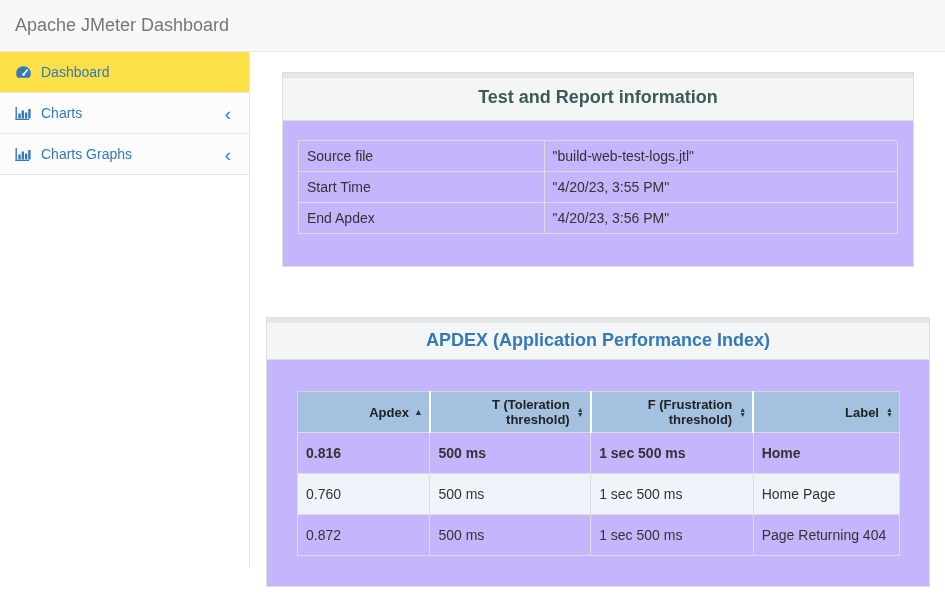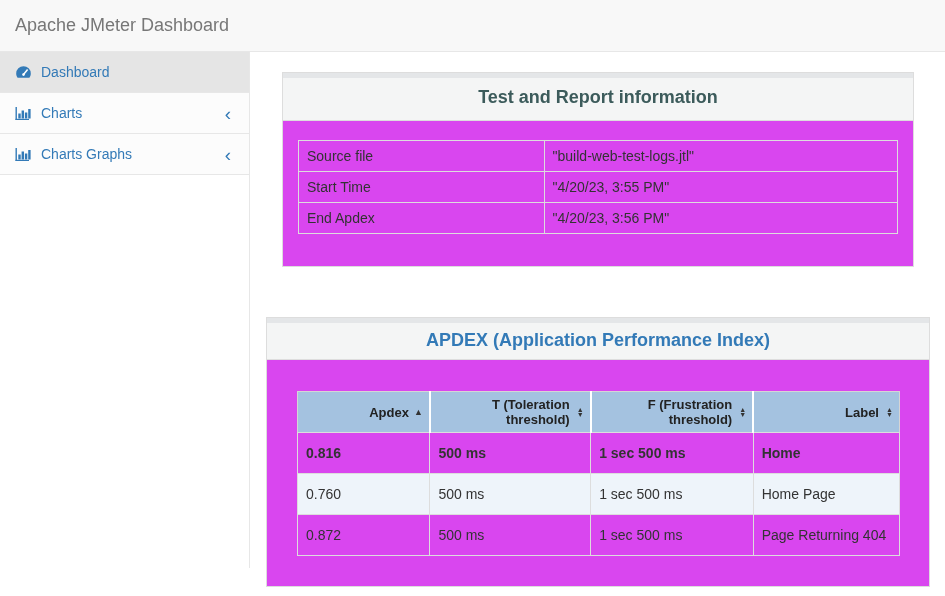"Dashboard" .nav-item.active { background: #e5e5e5 -> #fde047 }
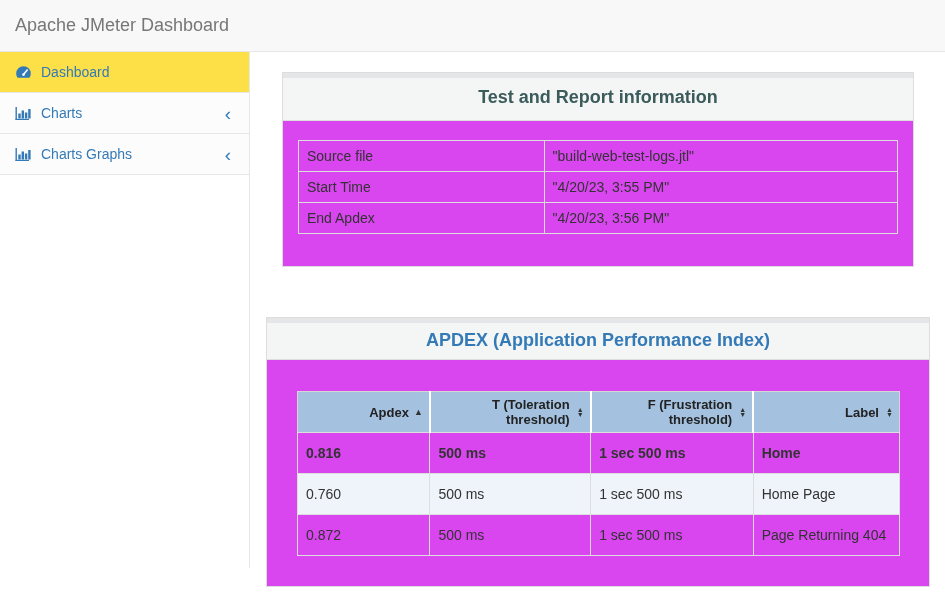"Test and Report information" .panel { background: #d946ef -> #c4b5fd }
